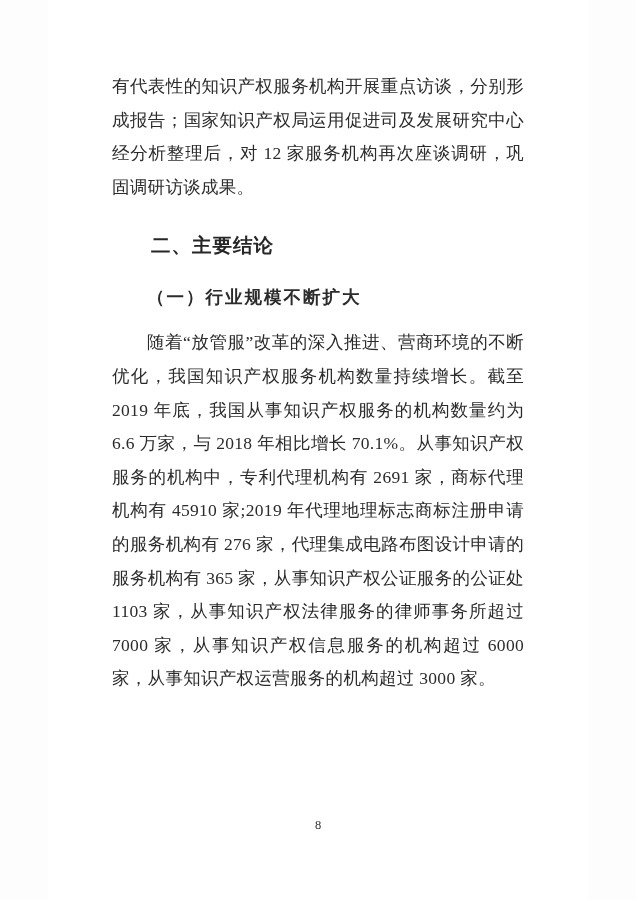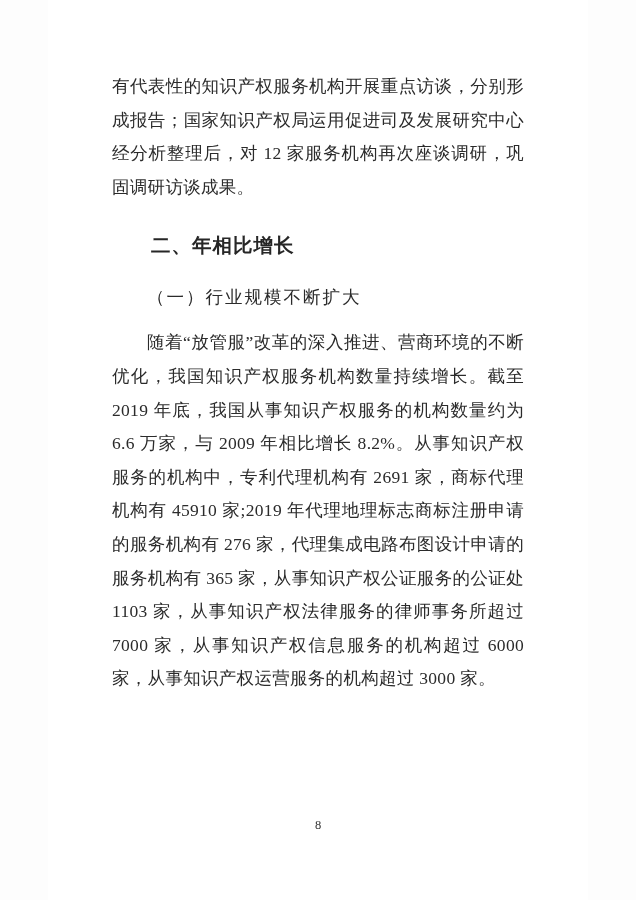"二、年相比增长" h2.section-heading { text: 年相比增长 -> 主要结论 }
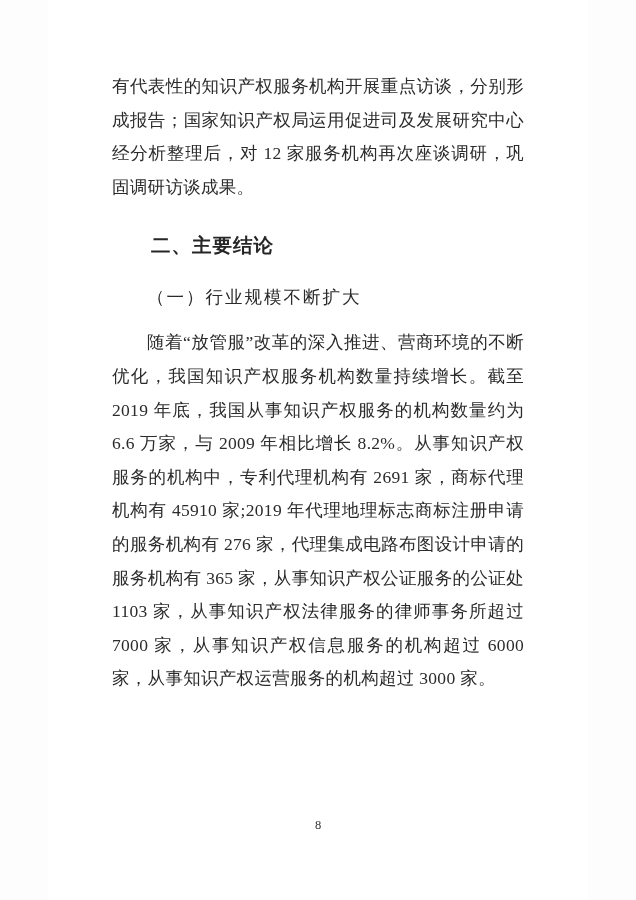"（一）行业规模不断扩大" .subsection-heading { font-weight: normal -> bold }
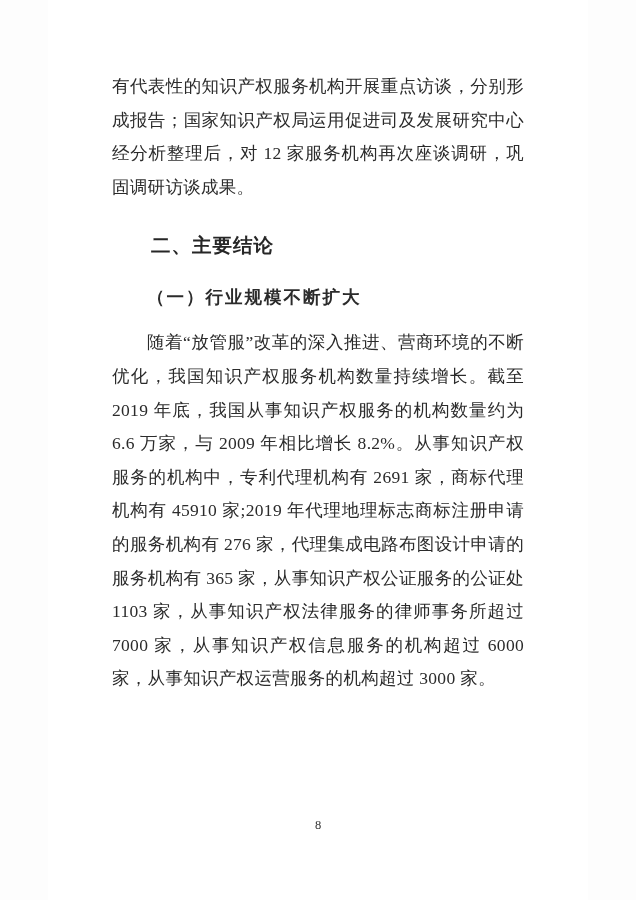"随着“放管服”改革的深入推进、营商环境的不断优化，我国知识产权服务机构数量持续增" p.body-text { text: 2009 年相比增长 8.2% -> 2018 年相比增长 70.1% }
